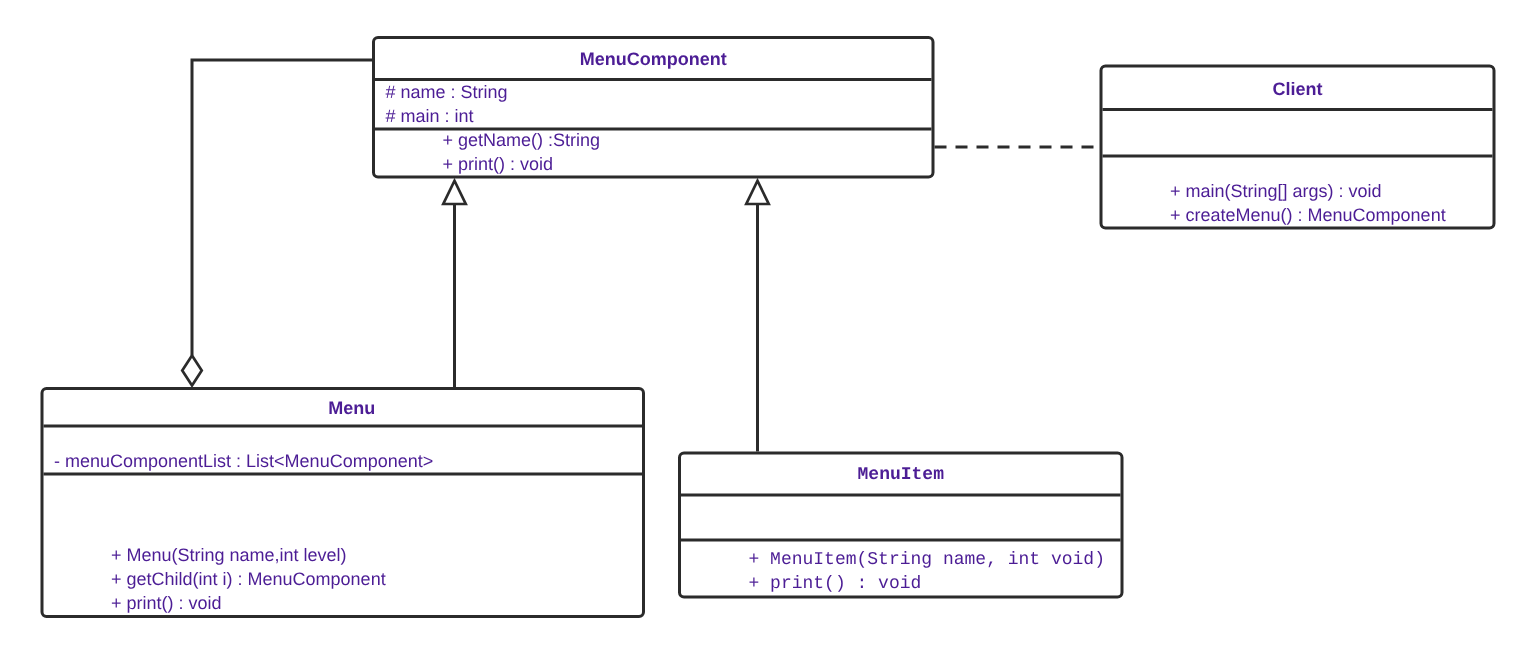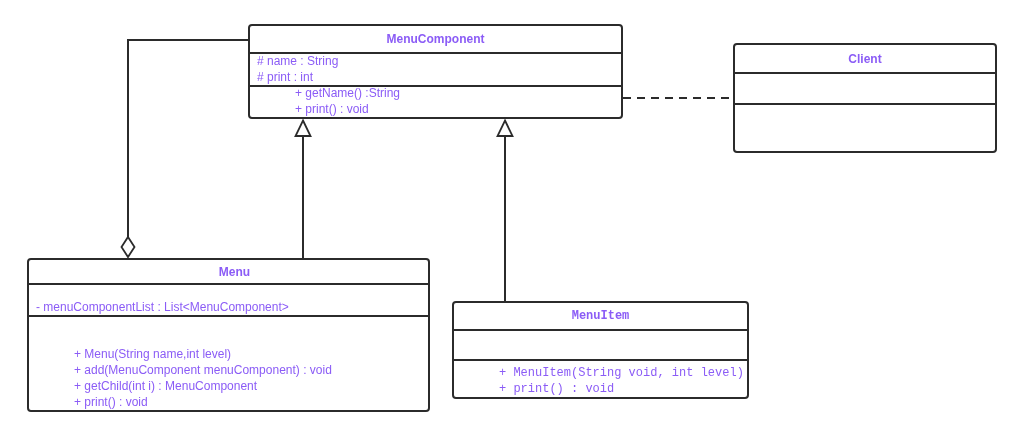"MenuComponent" .stage { color: #8b5cf6 -> #4c1d95 }
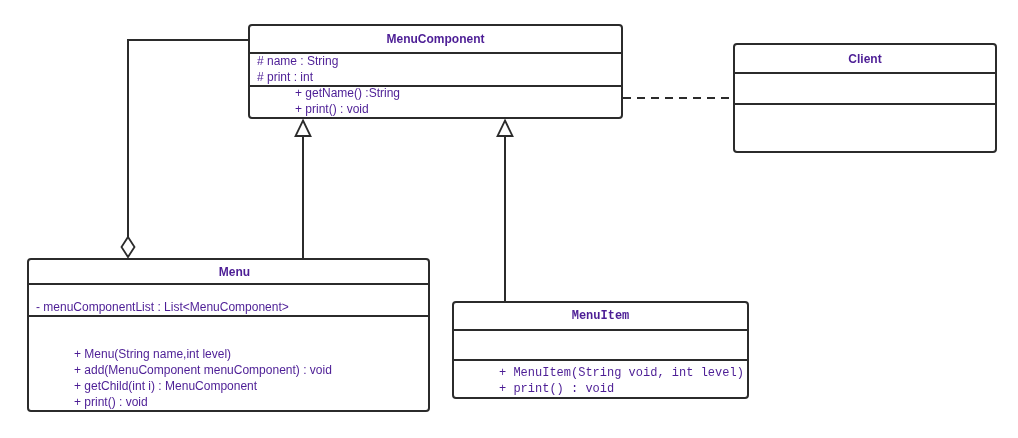"# print : int" div.row { text: print -> main }
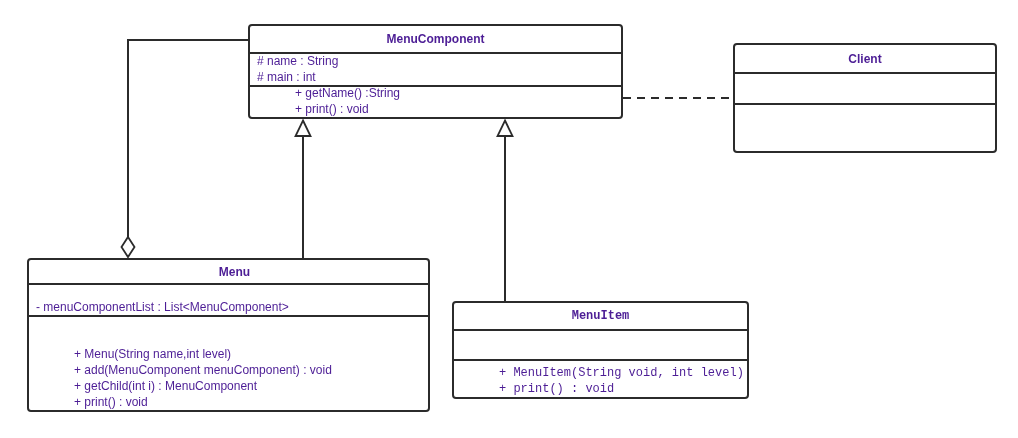"+ main(String[] args) : void" div.compartment { html: none -> <div> <div>+ main(String[] args) : void</div> <div>+ createMenu() : MenuComponent</div> </div> }
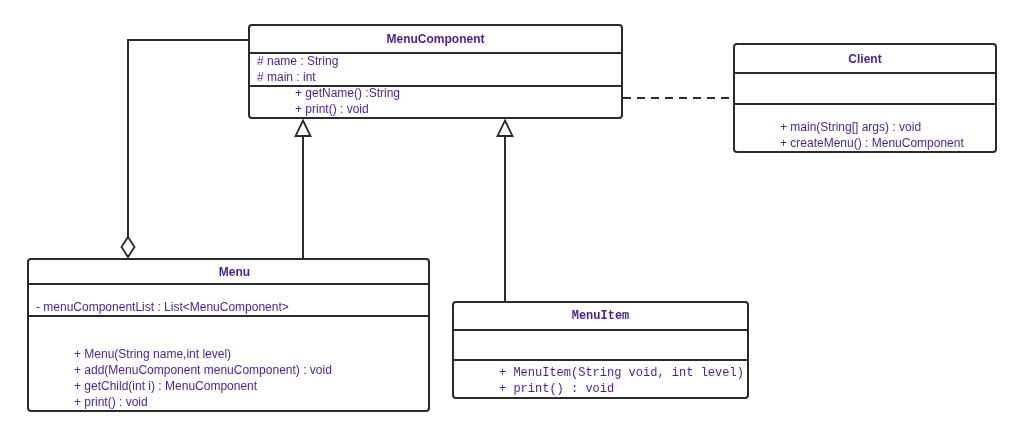"+ add(MenuComponent menuComponent) :" div.row { html: <div>+ add(MenuComponent menuComponent) : void</div> -> none }
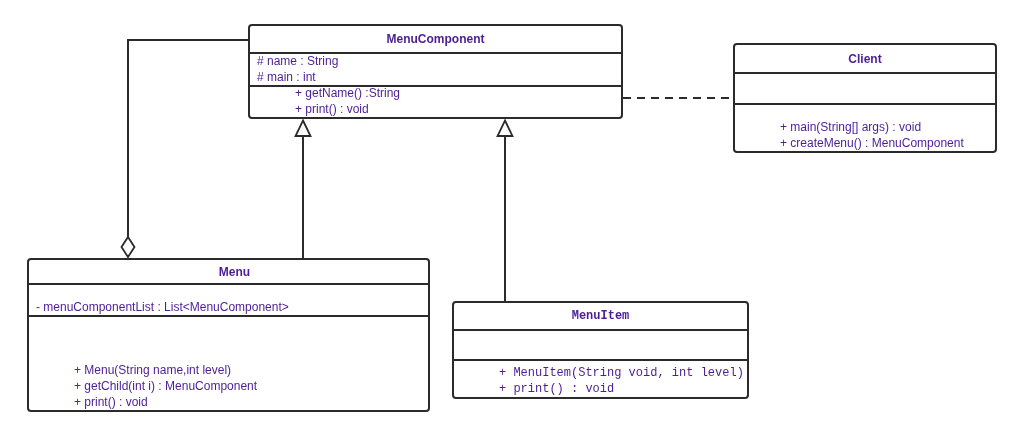"+ MenuItem(String void, int level)" div.row { text: void, int level -> name, int void }
